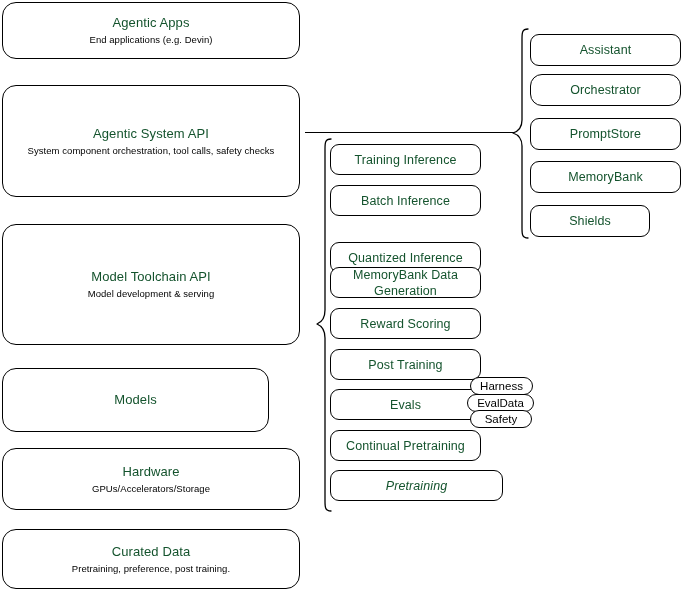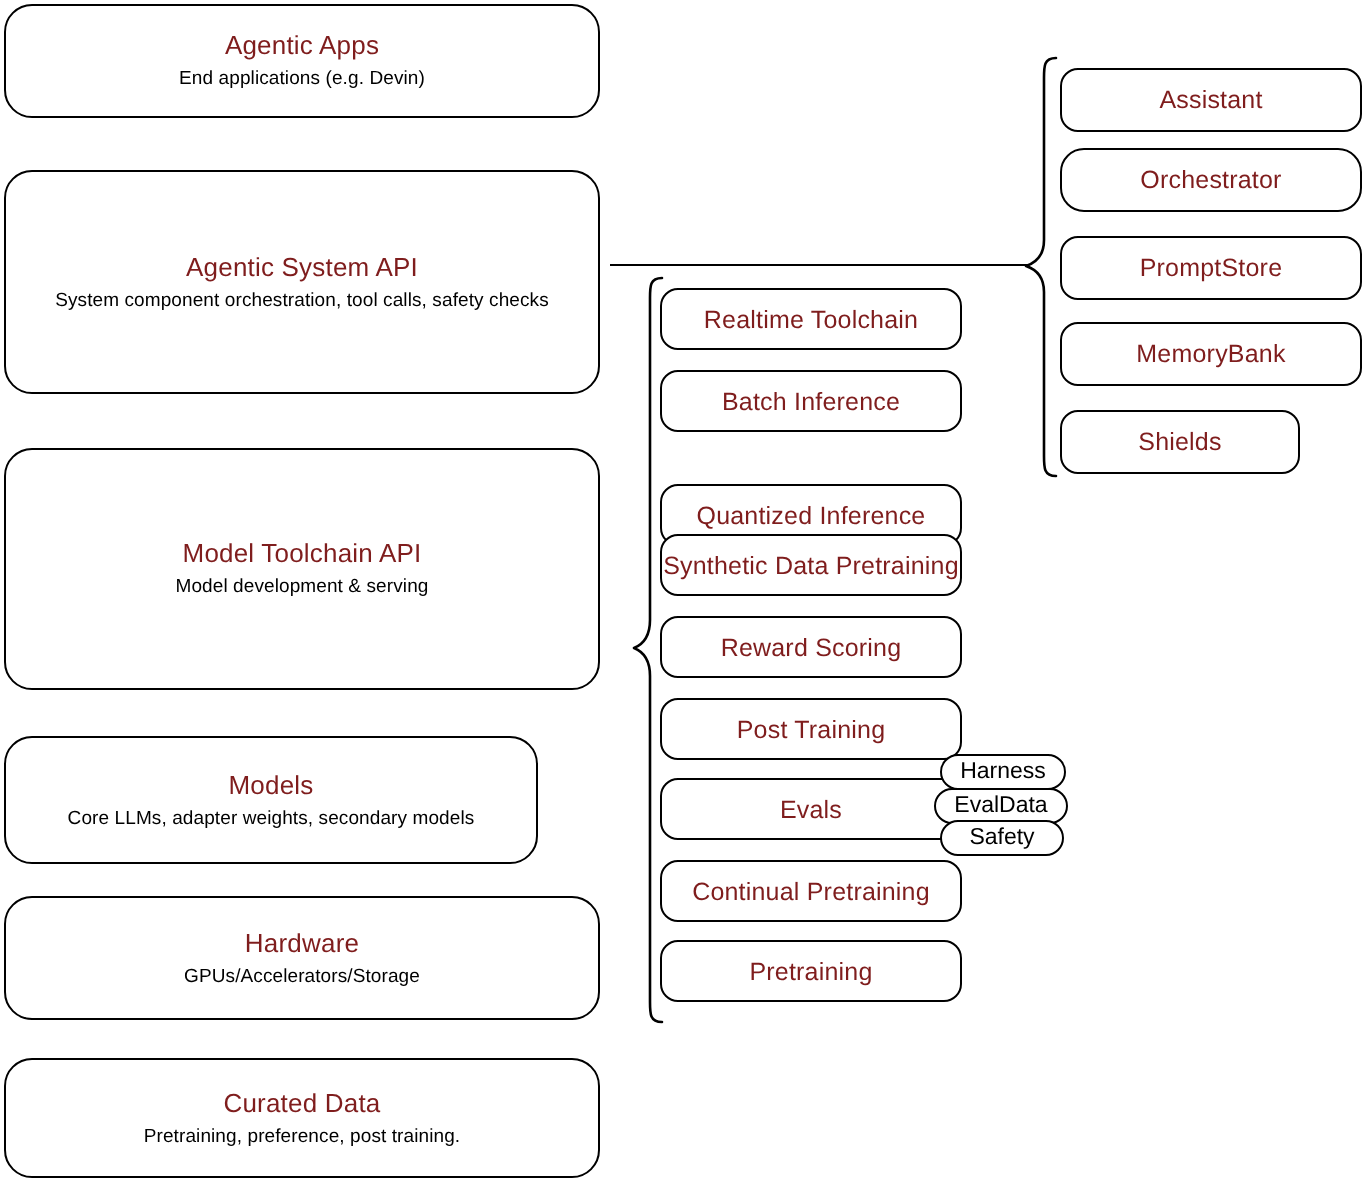"Agentic Apps" .box .title { color: #7f1d1d -> #14532d }
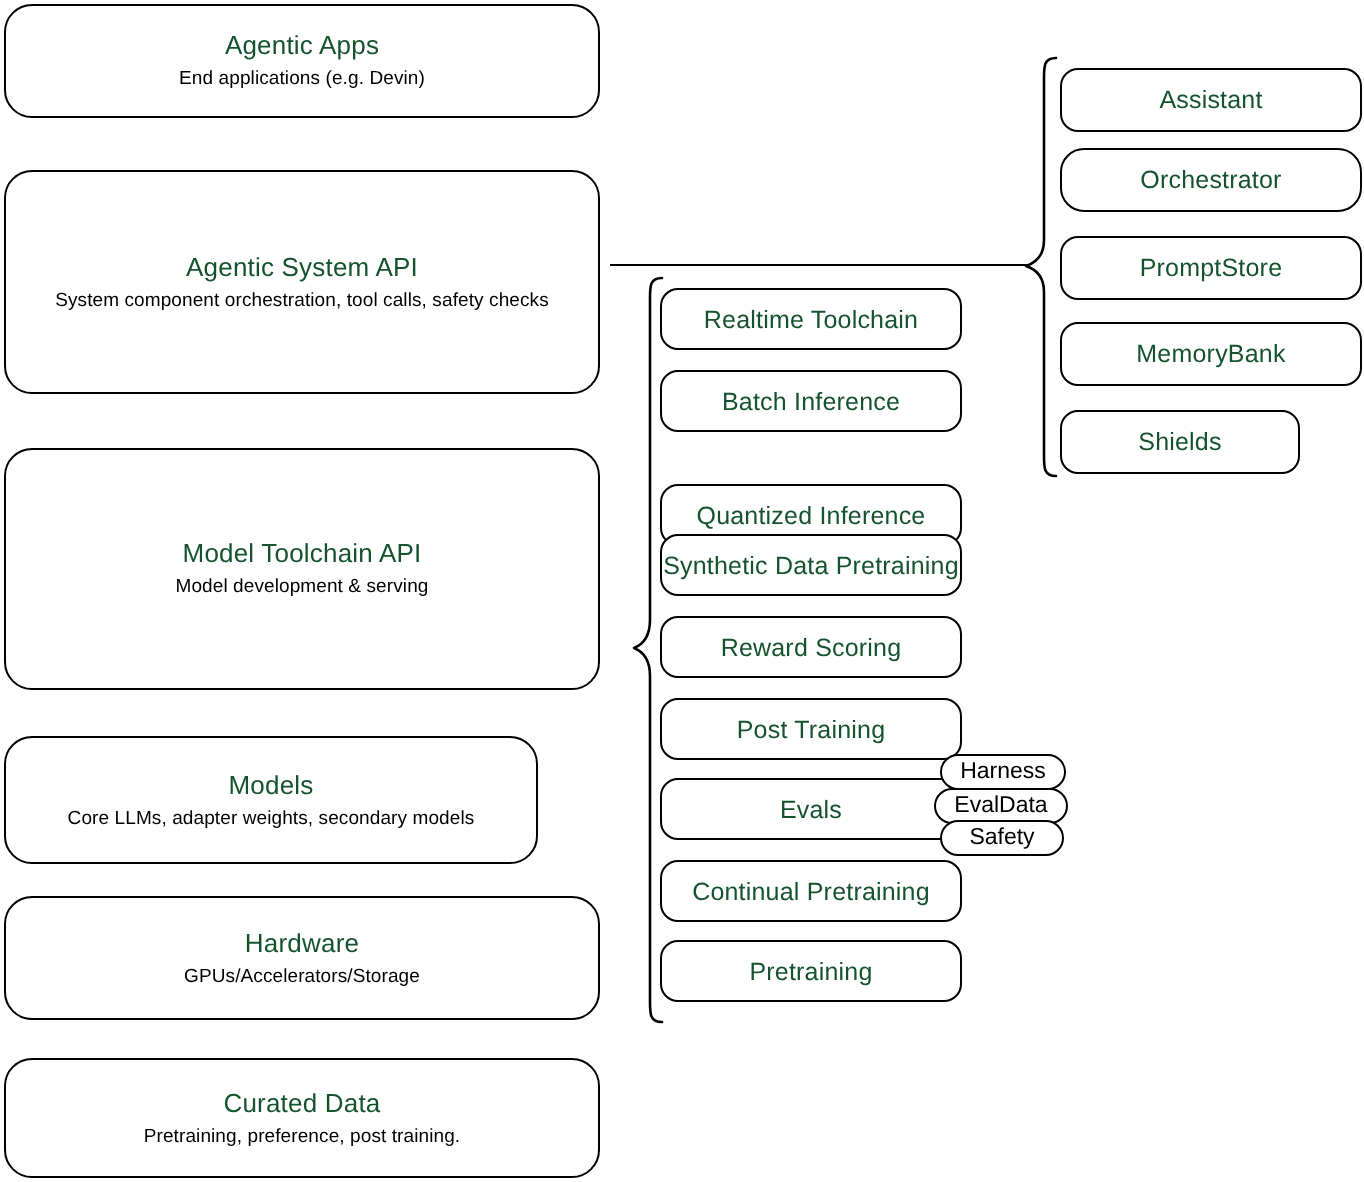"Realtime Toolchain" div.title { text: Realtime Toolchain -> Training Inference }
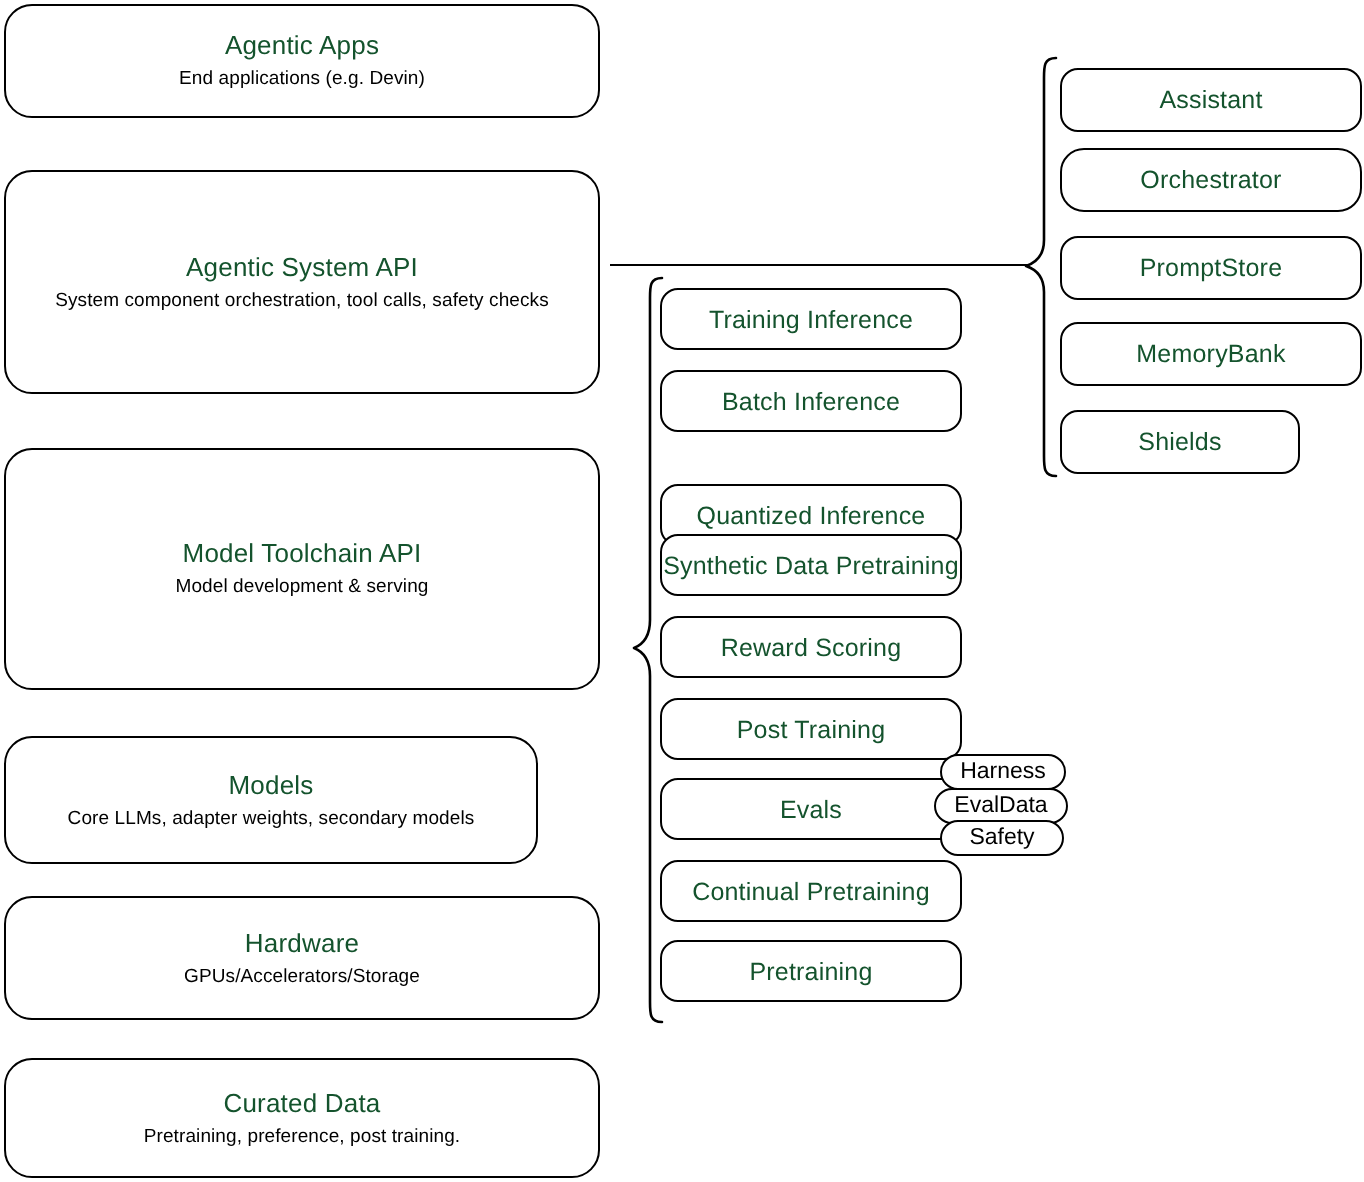"Synthetic Data Pretraining" div.title { text: Synthetic Data Pretraining -> MemoryBank Data Generation }
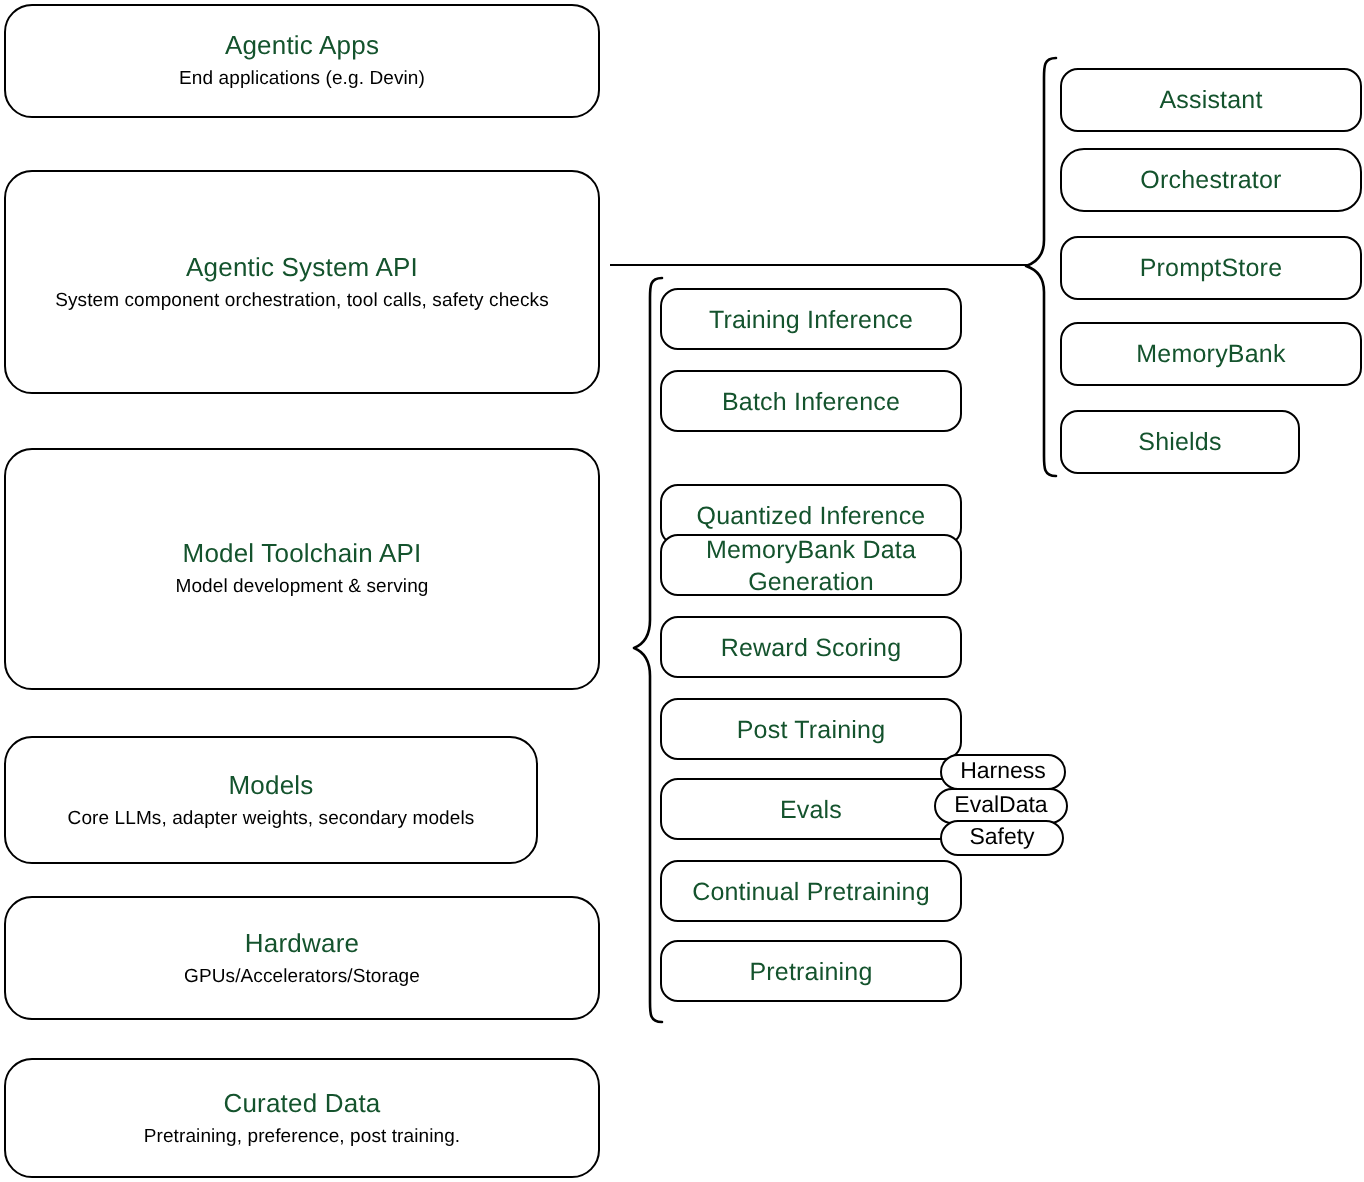"Core LLMs, adapter weights, secondary" div.subtitle { html: <div>Core LLMs, adapter weights, secondary models</div> -> none }
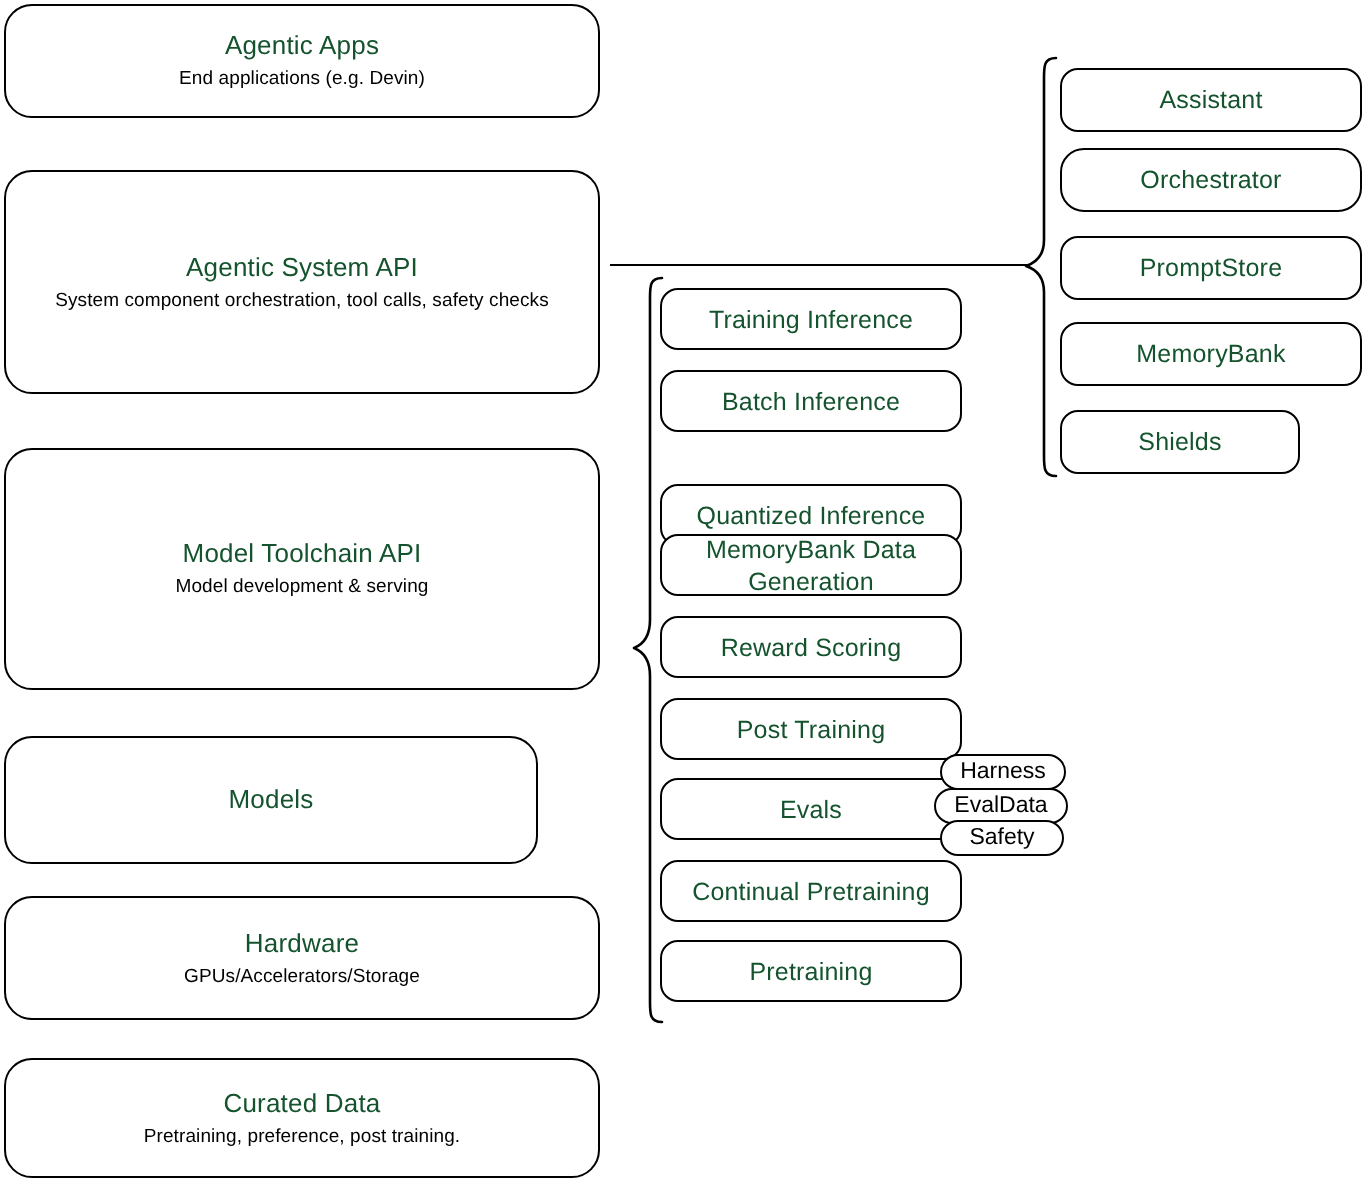"Pretraining" div.box { font-style: none -> italic; width: 151px -> 173px }
